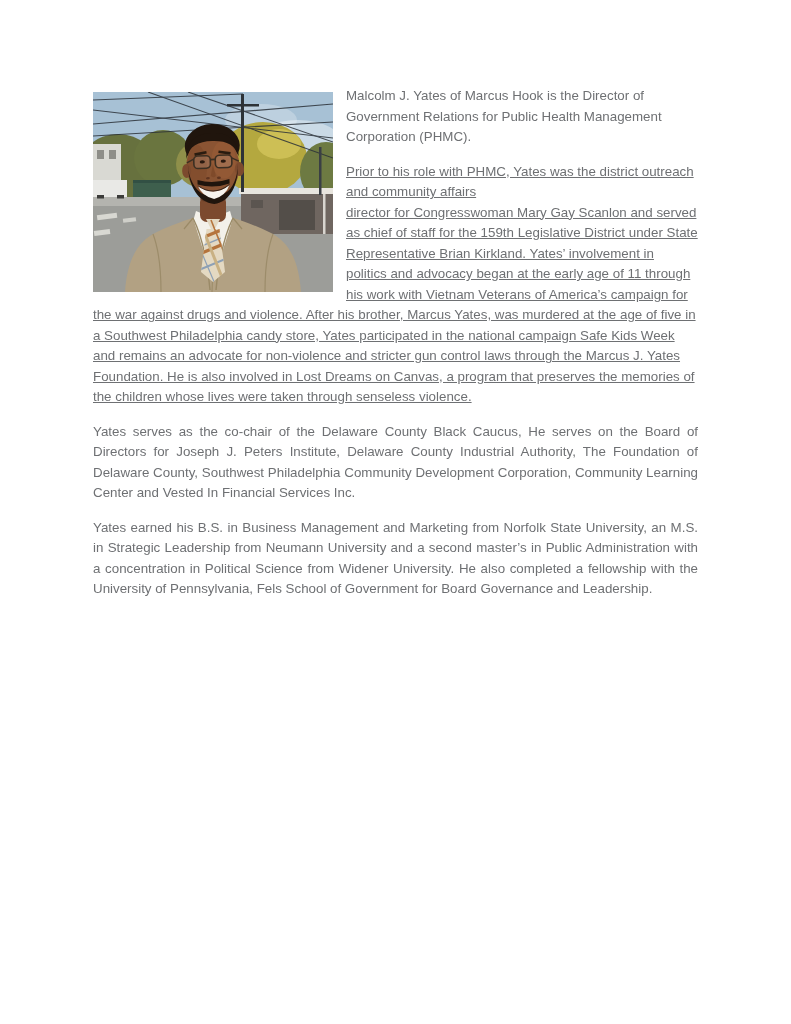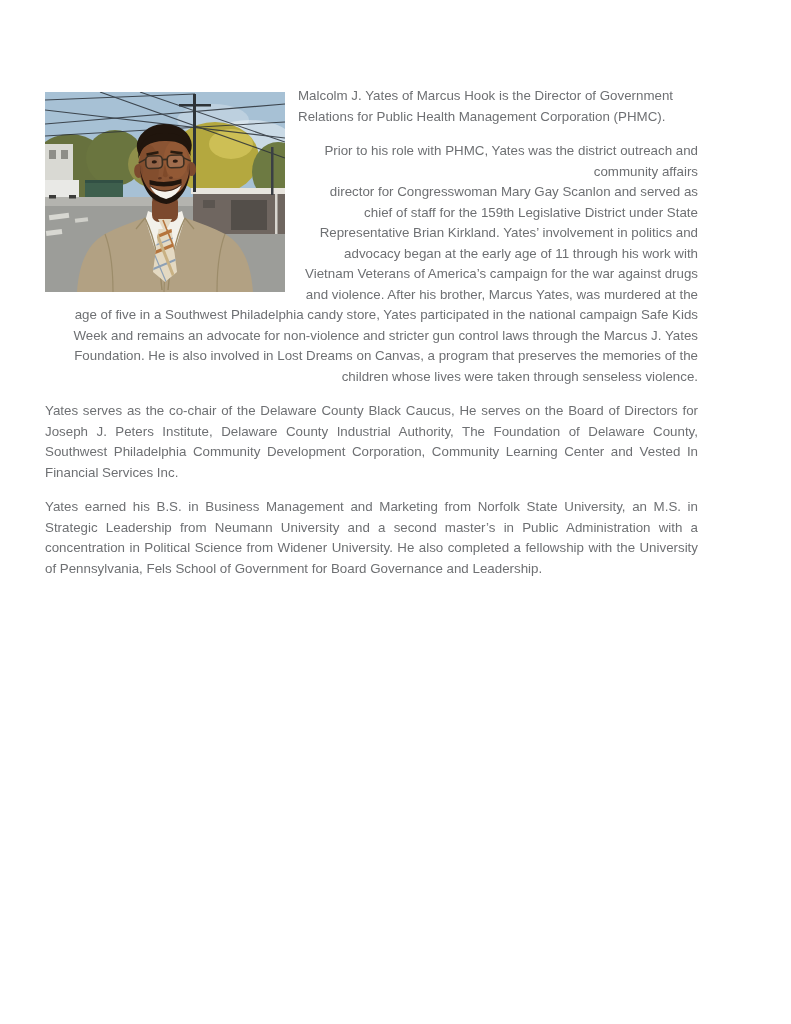"Malcolm J. Yates of Marcus" .content { padding: 86px 93px 40px 45px -> 86px 93px 40px 93px }
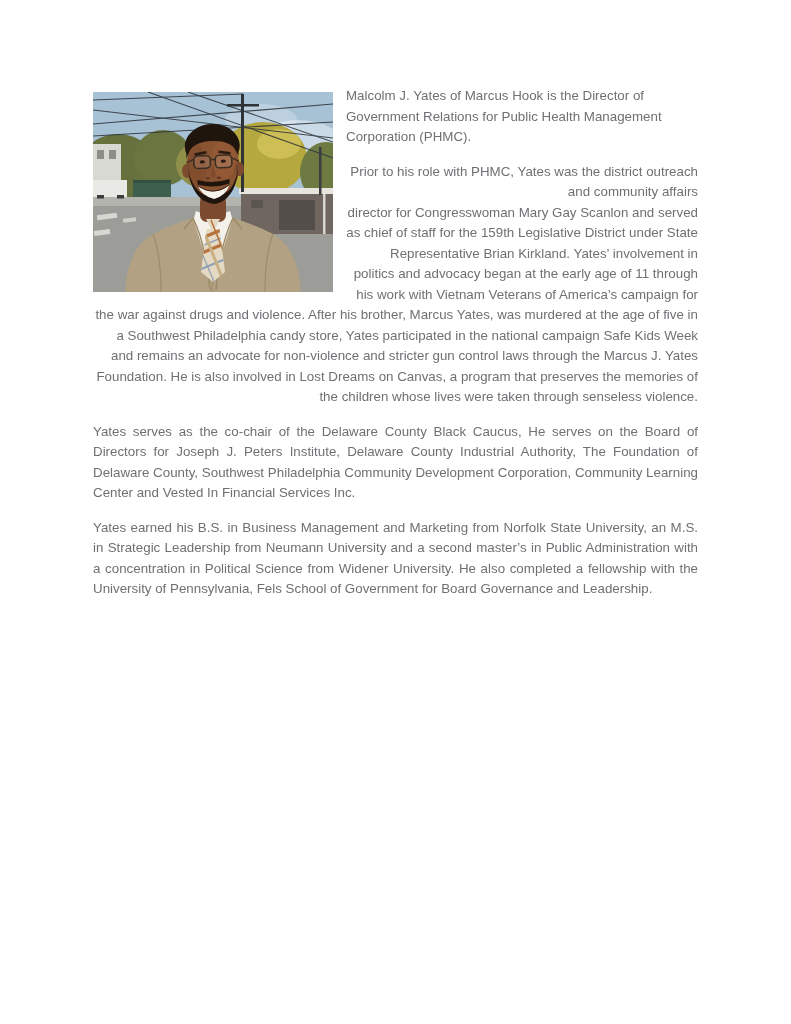"Prior to his role with" .align-center { text-align: right -> left; text-decoration: none -> underline }
